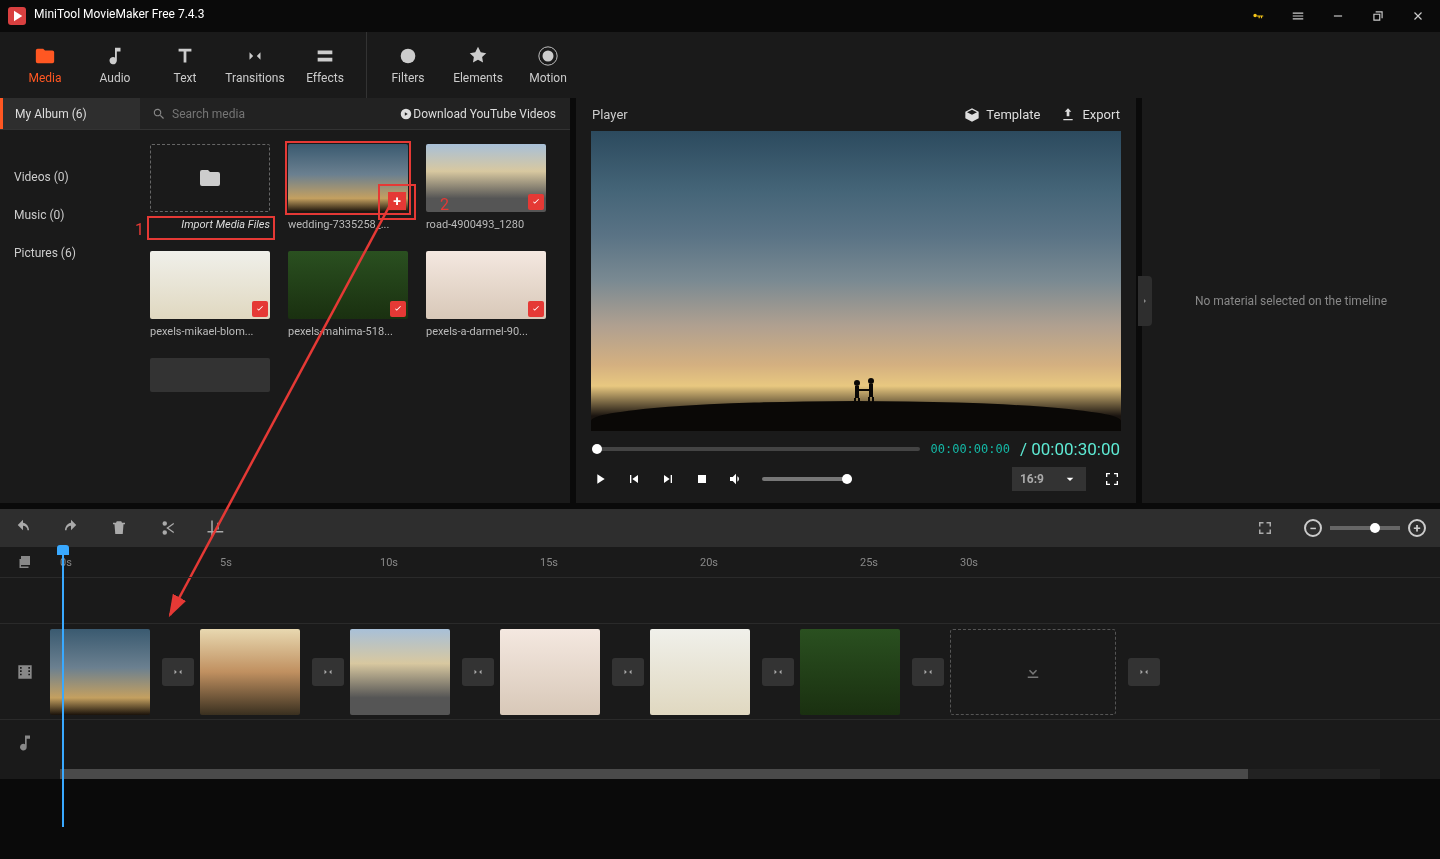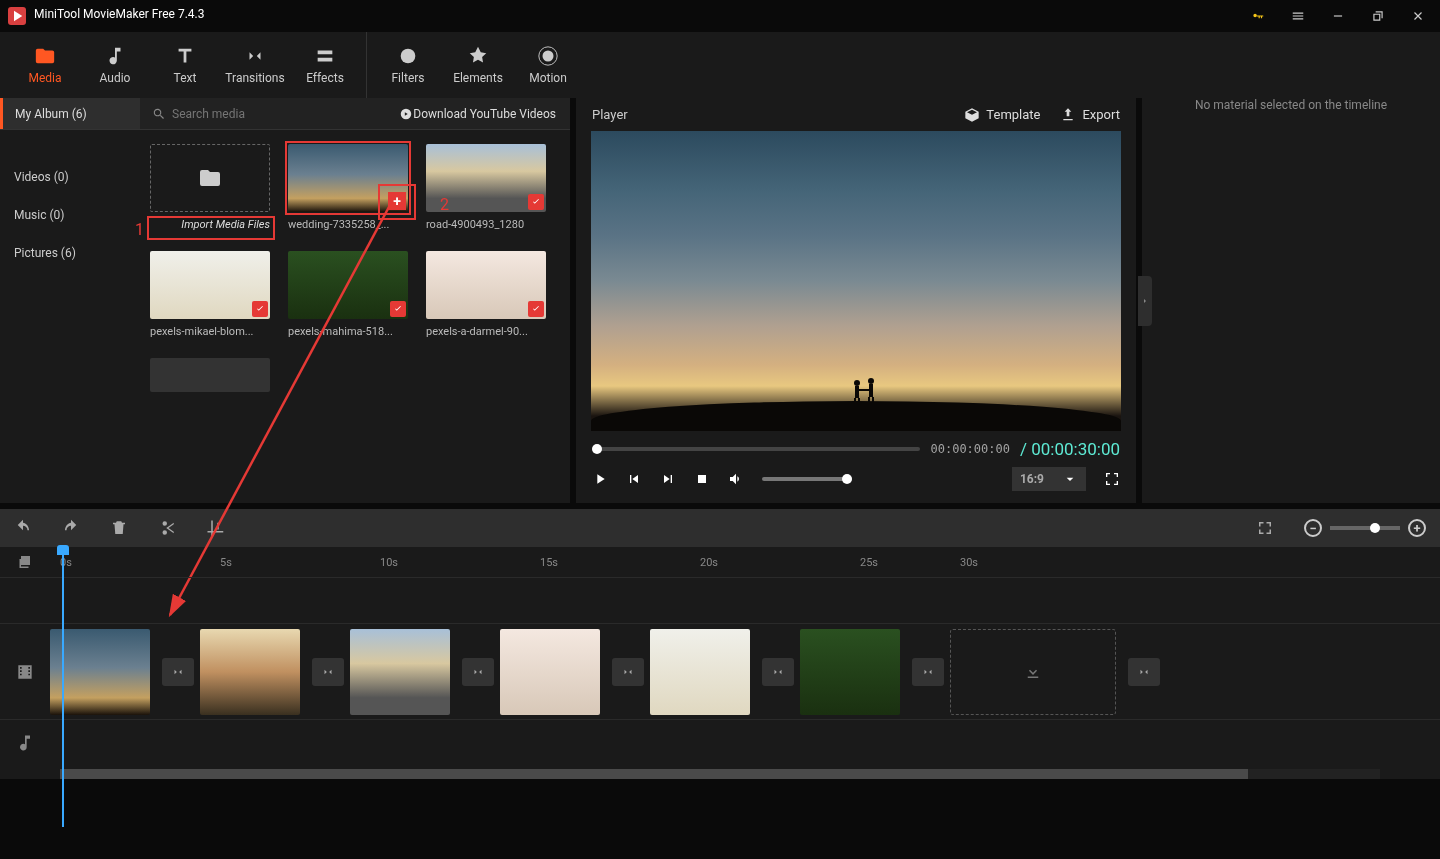"No material selected on the" .right-panel { align-items: flex-start -> center }
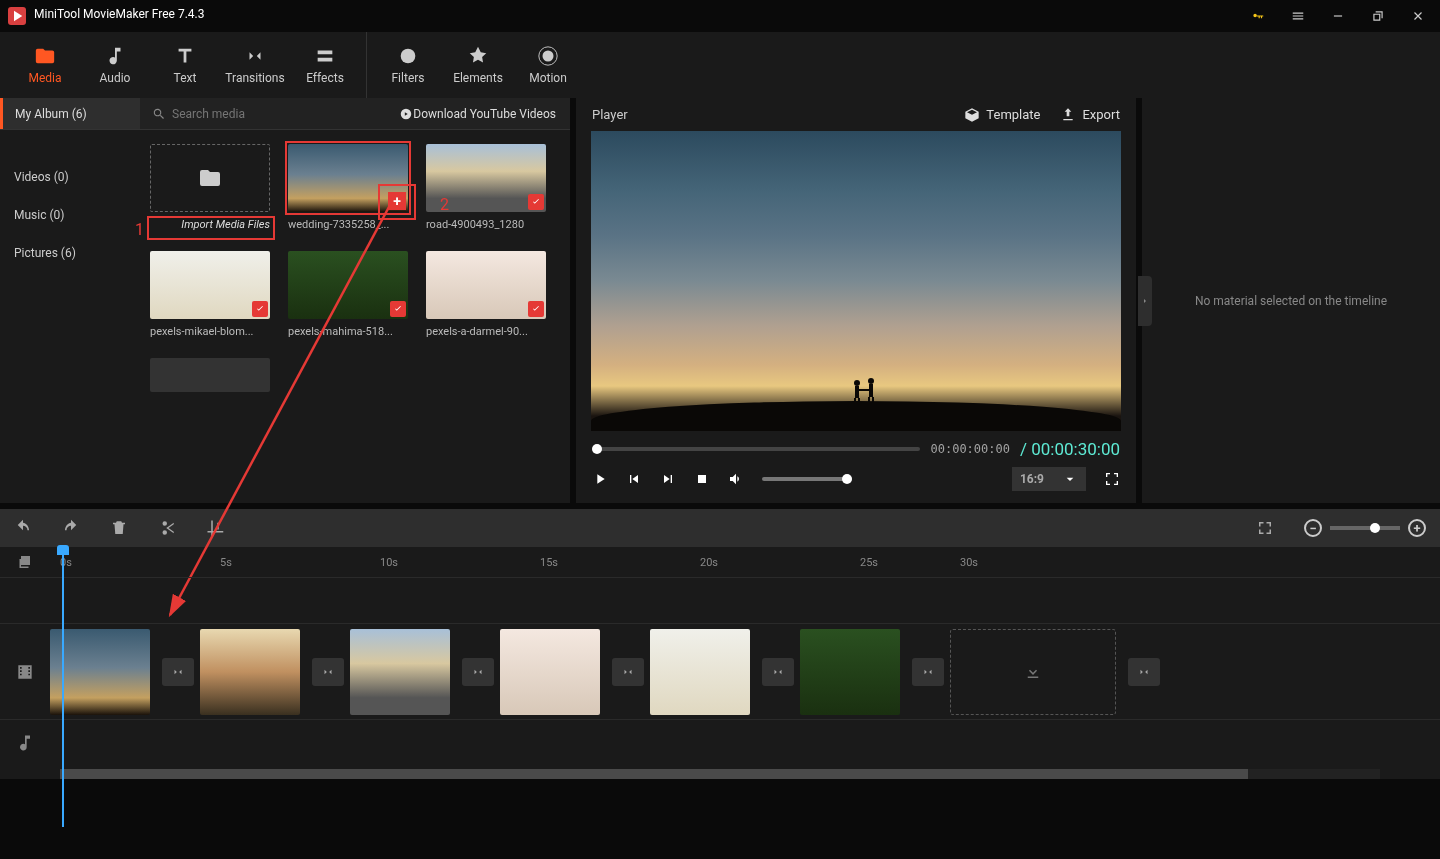"00:00:00:00" .time-cur { color: #a3a3a3 -> #14b8a6 }
